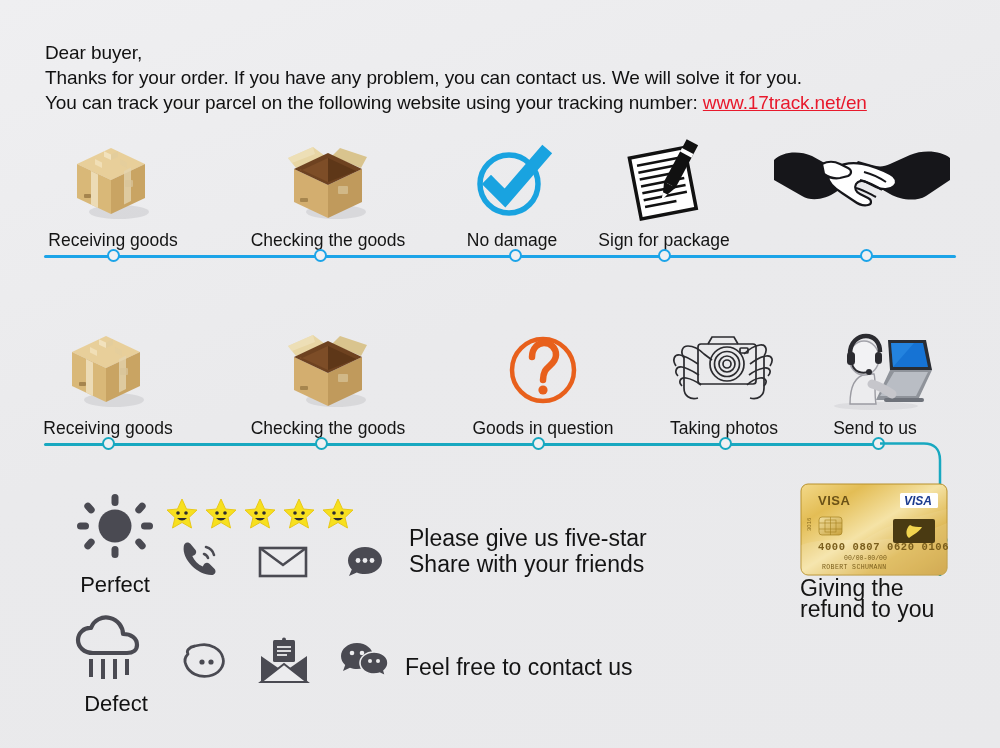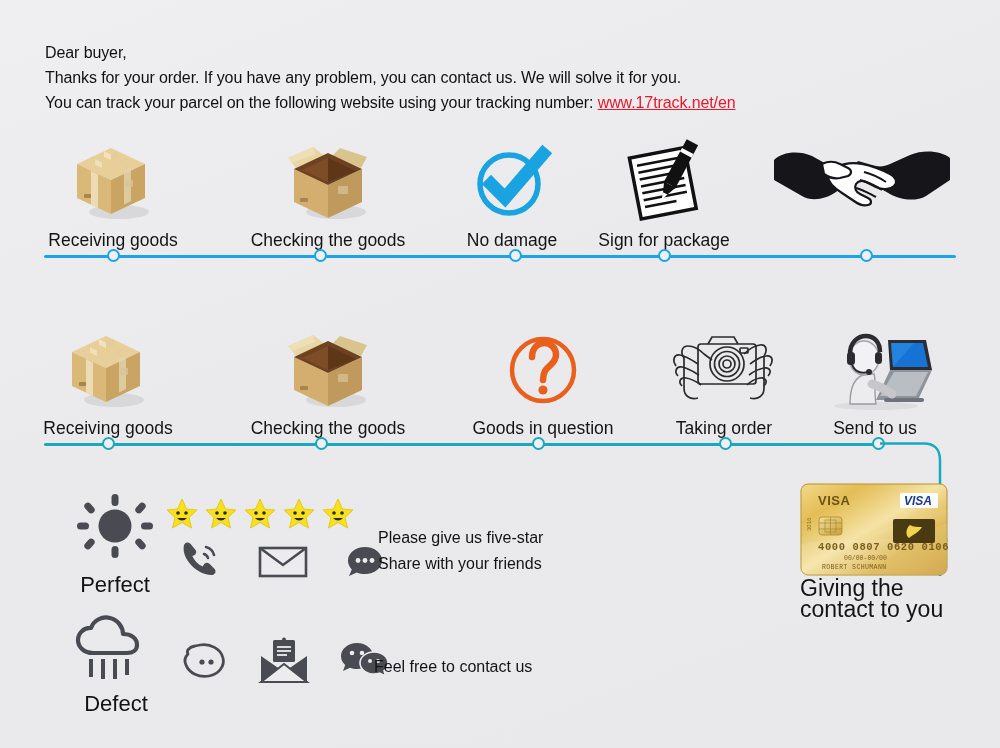"Dear buyer," .header-line { font-size: 16px -> 19px }
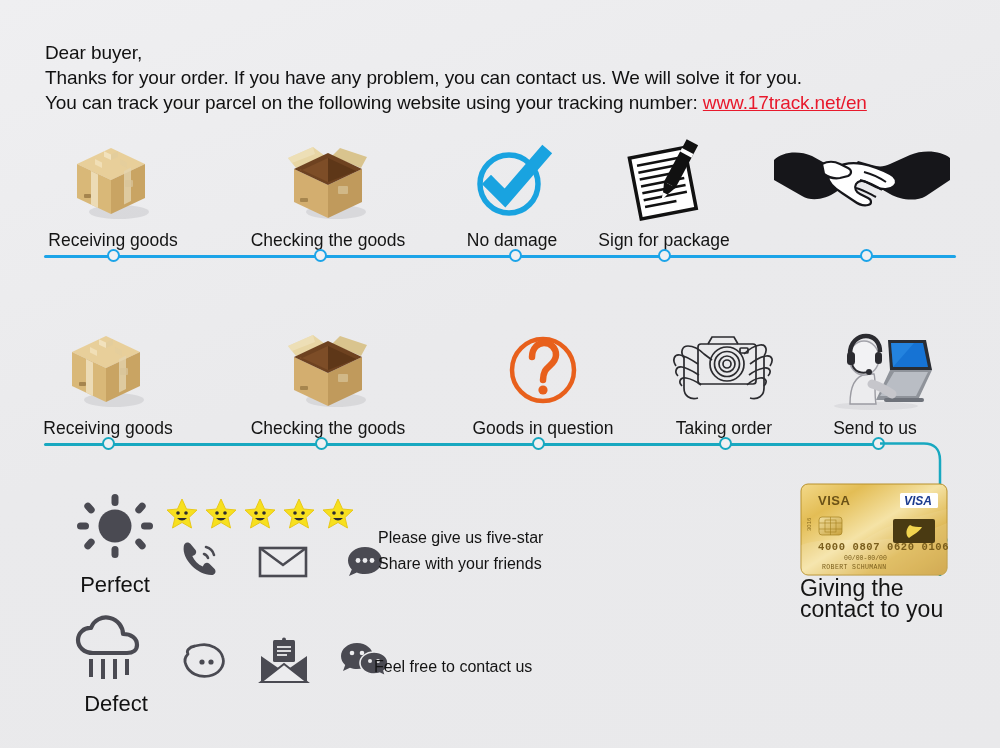"Taking order" div.step-label { text: order -> photos }
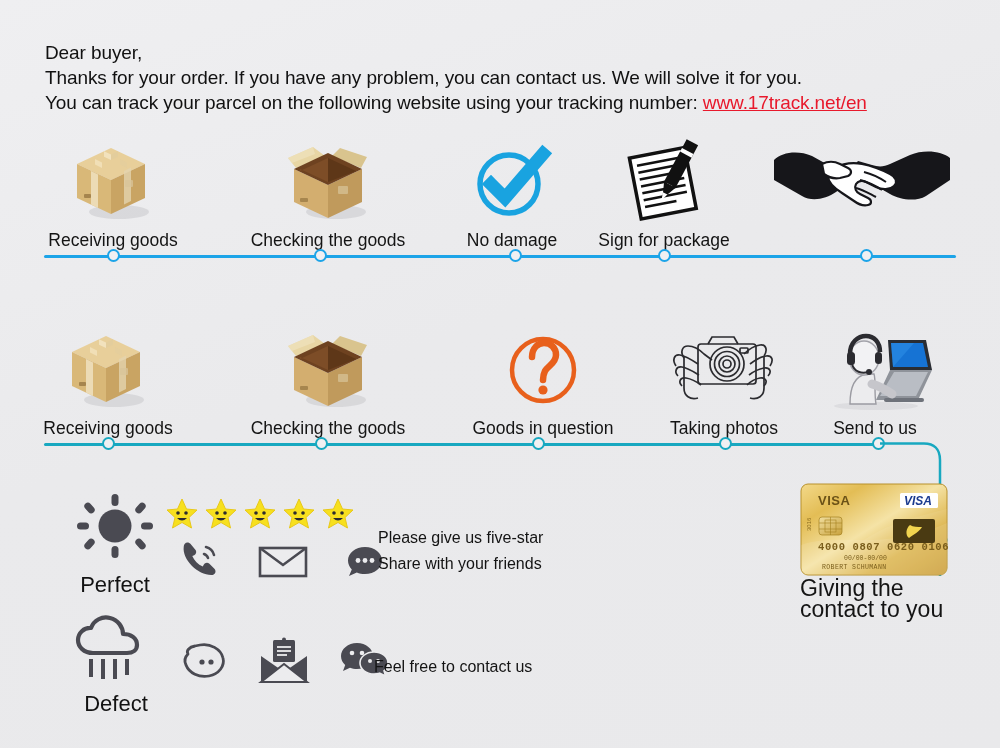"Please give us five-star" .bottom-text { font-size: 16px -> 23px; margin-left: none -> 31px }
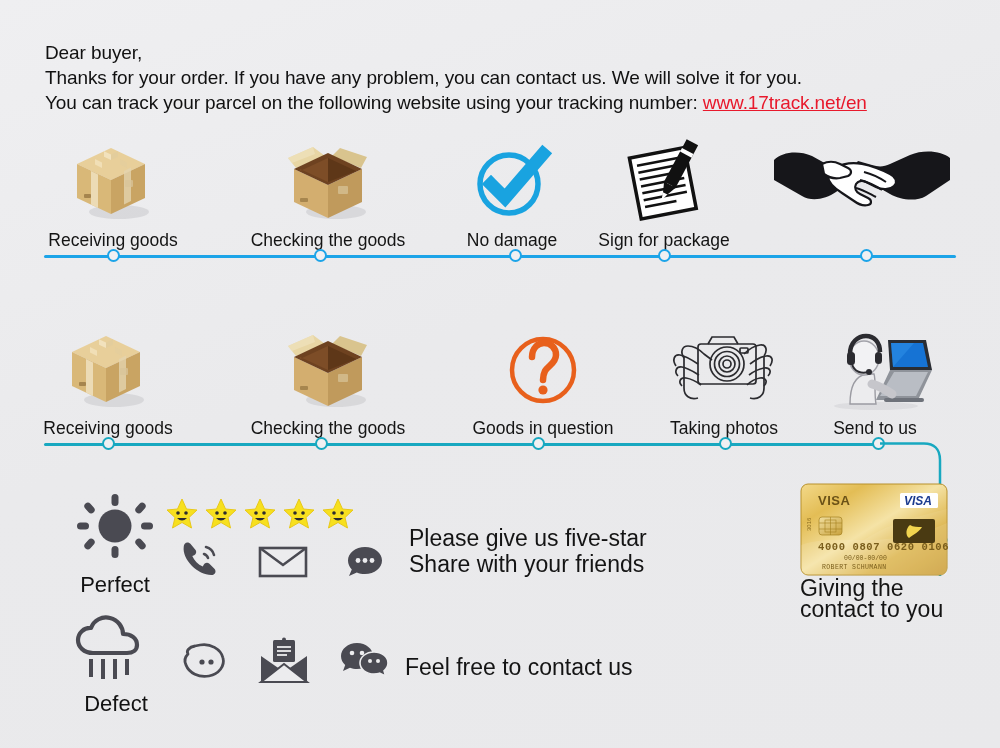"contact to you" div { text: contact -> refund }
